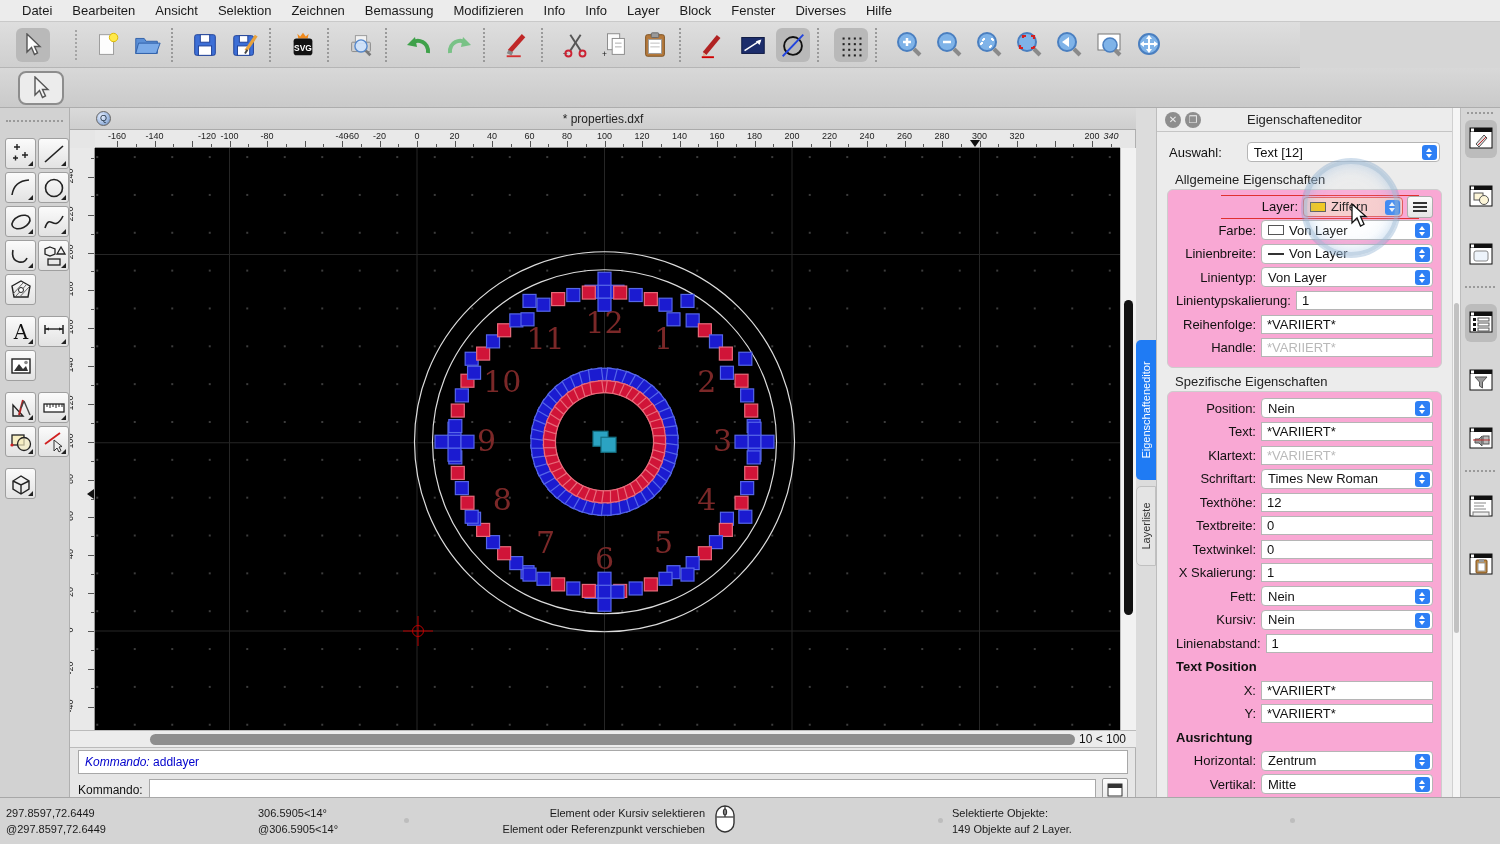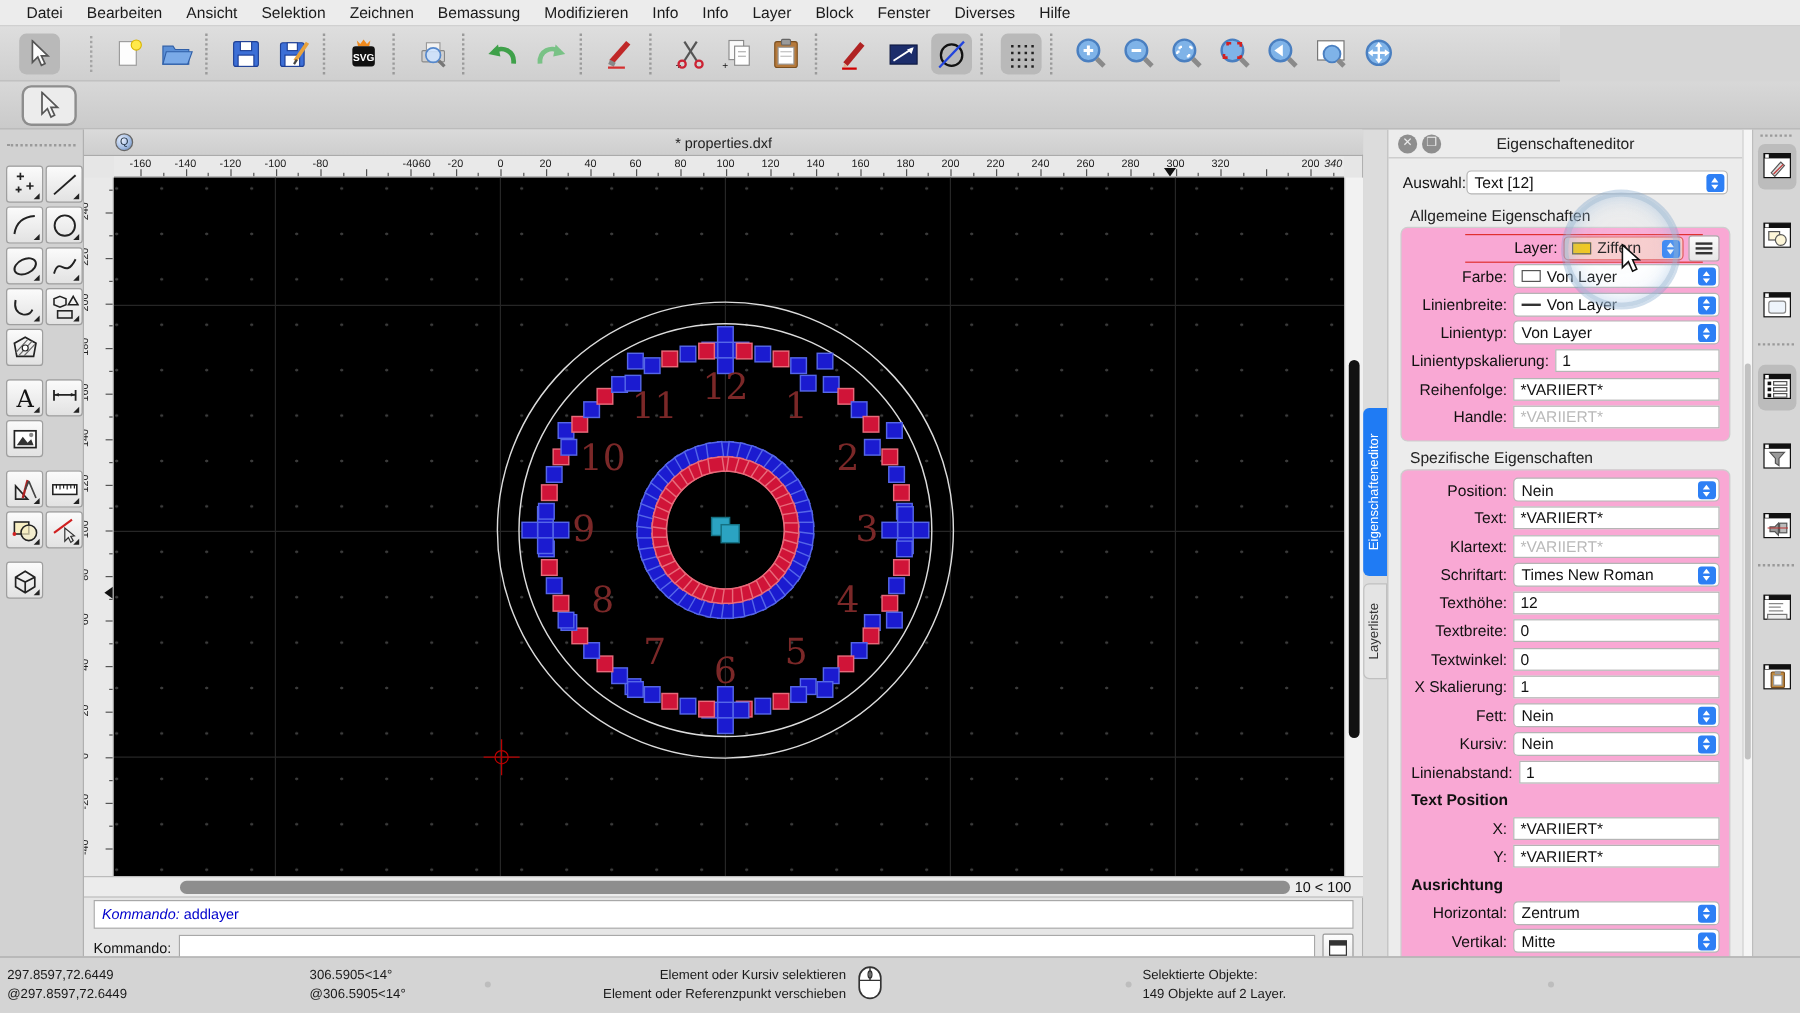"-120" div.h-lab { left: 97px -> 112px }
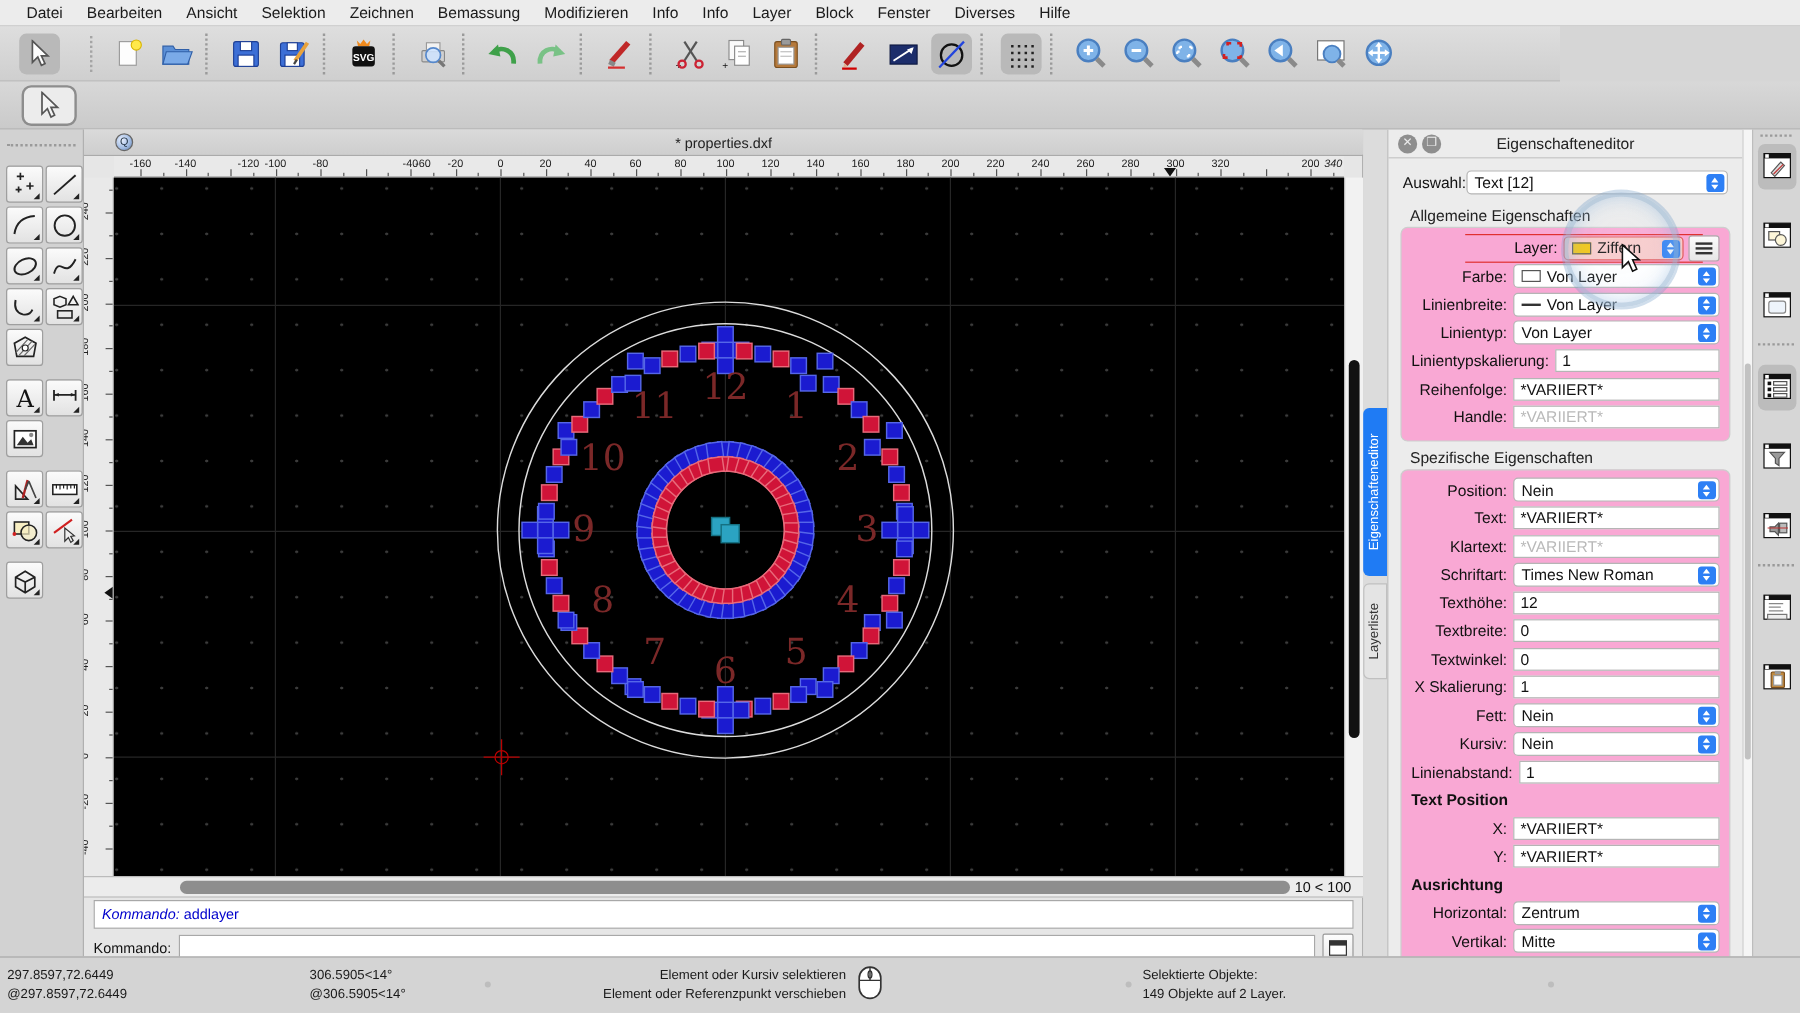"Auswahl:" #selrow .lab { margin-right: 0 -> 25px }
